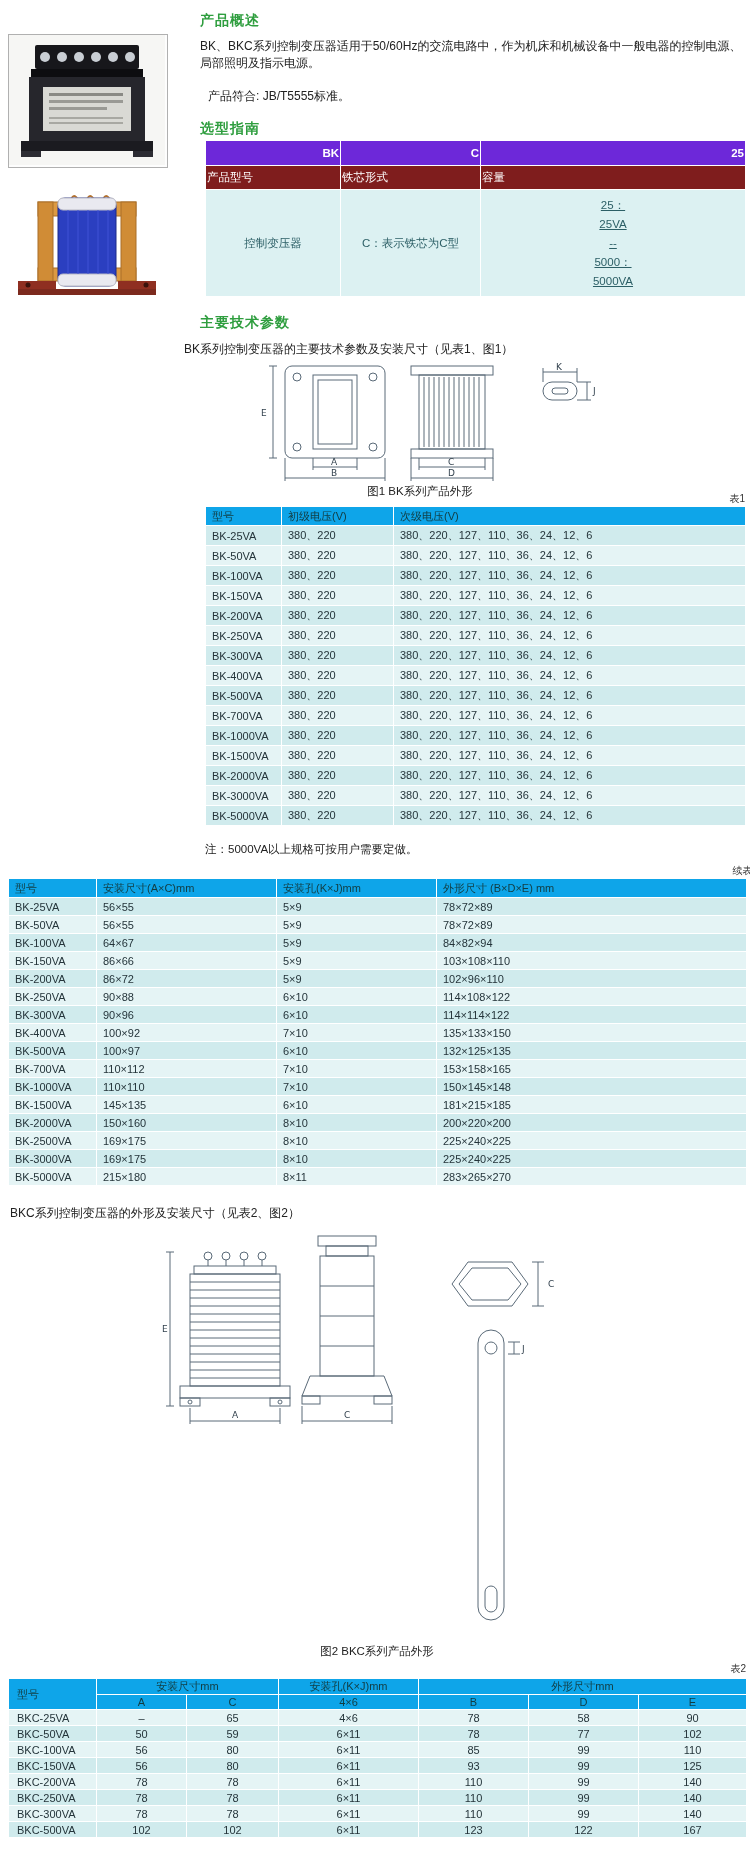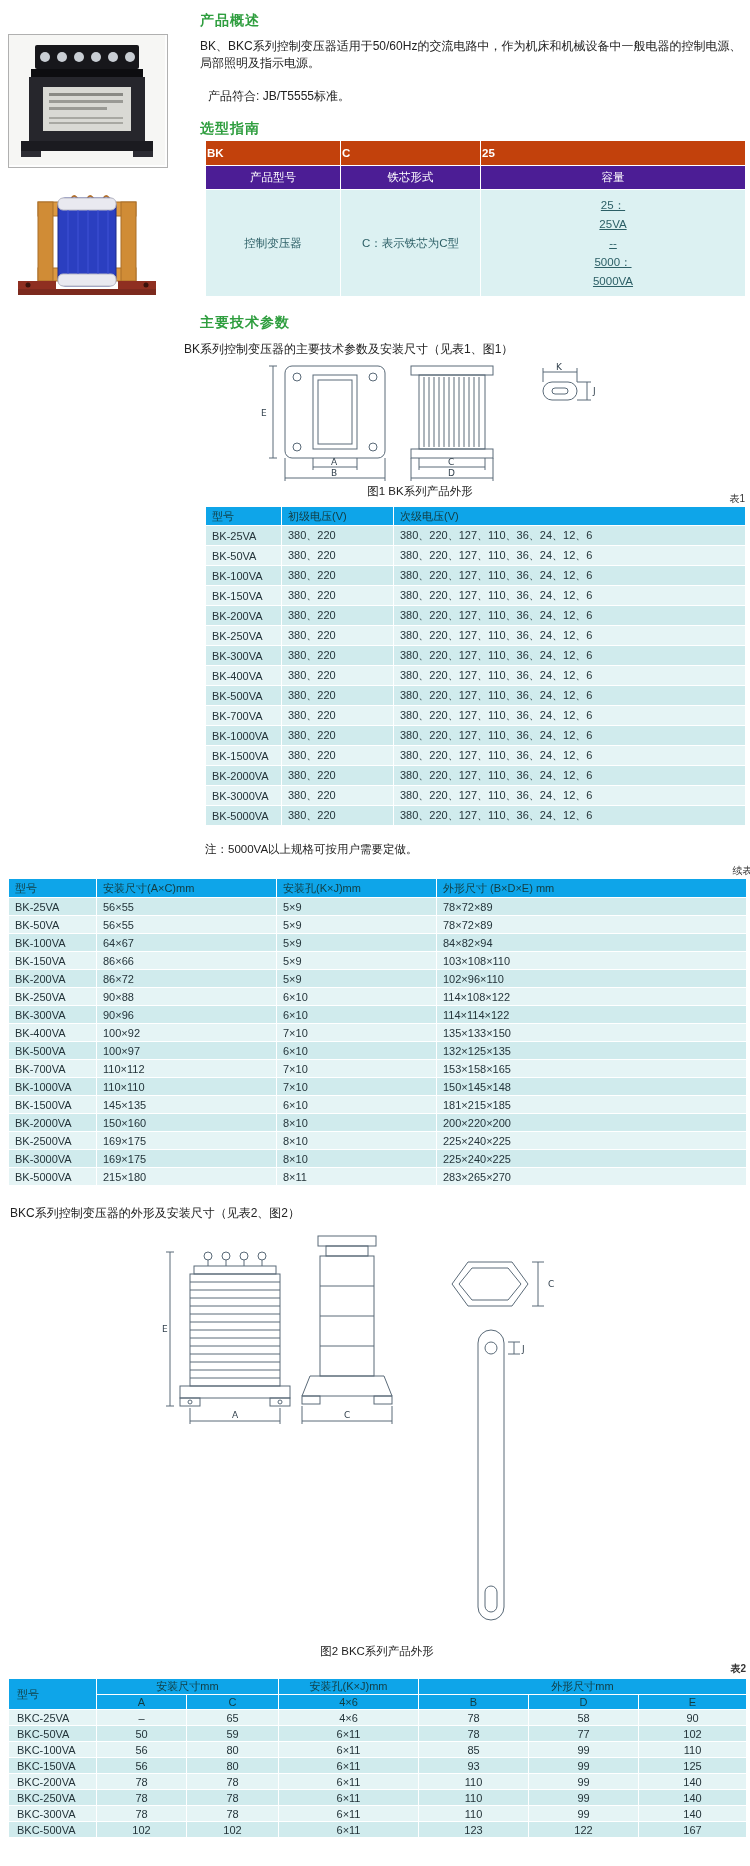"BK" .sel .r1 td { background: #c2410c -> #6d28d9; text-align: left -> right }
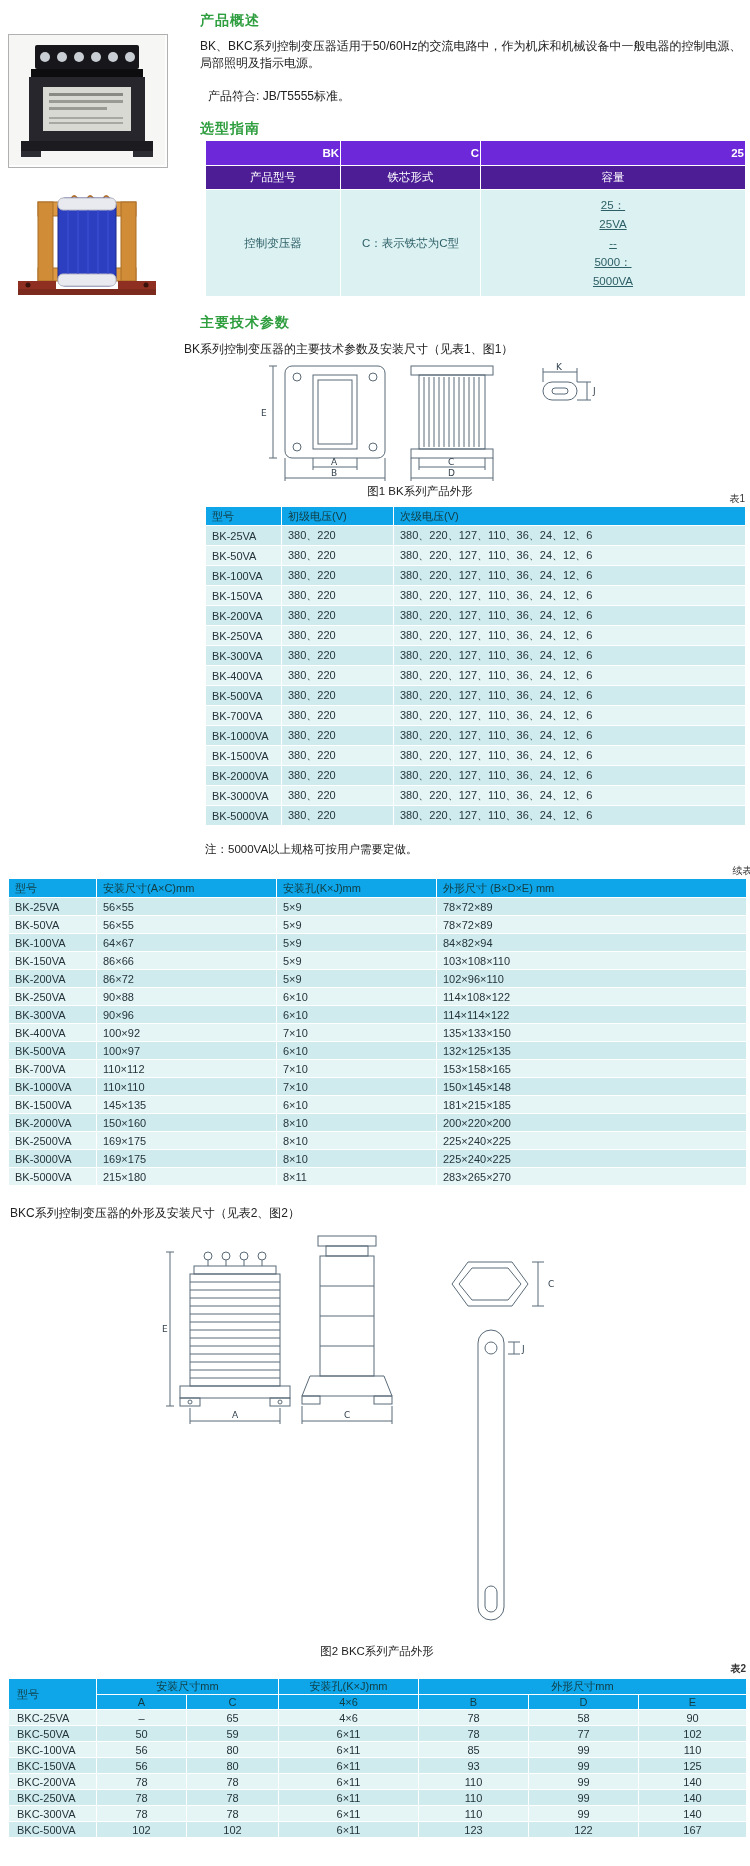"产品型号" .sel .r2 td { background: #4c1d95 -> #7f1d1d; text-align: center -> left }
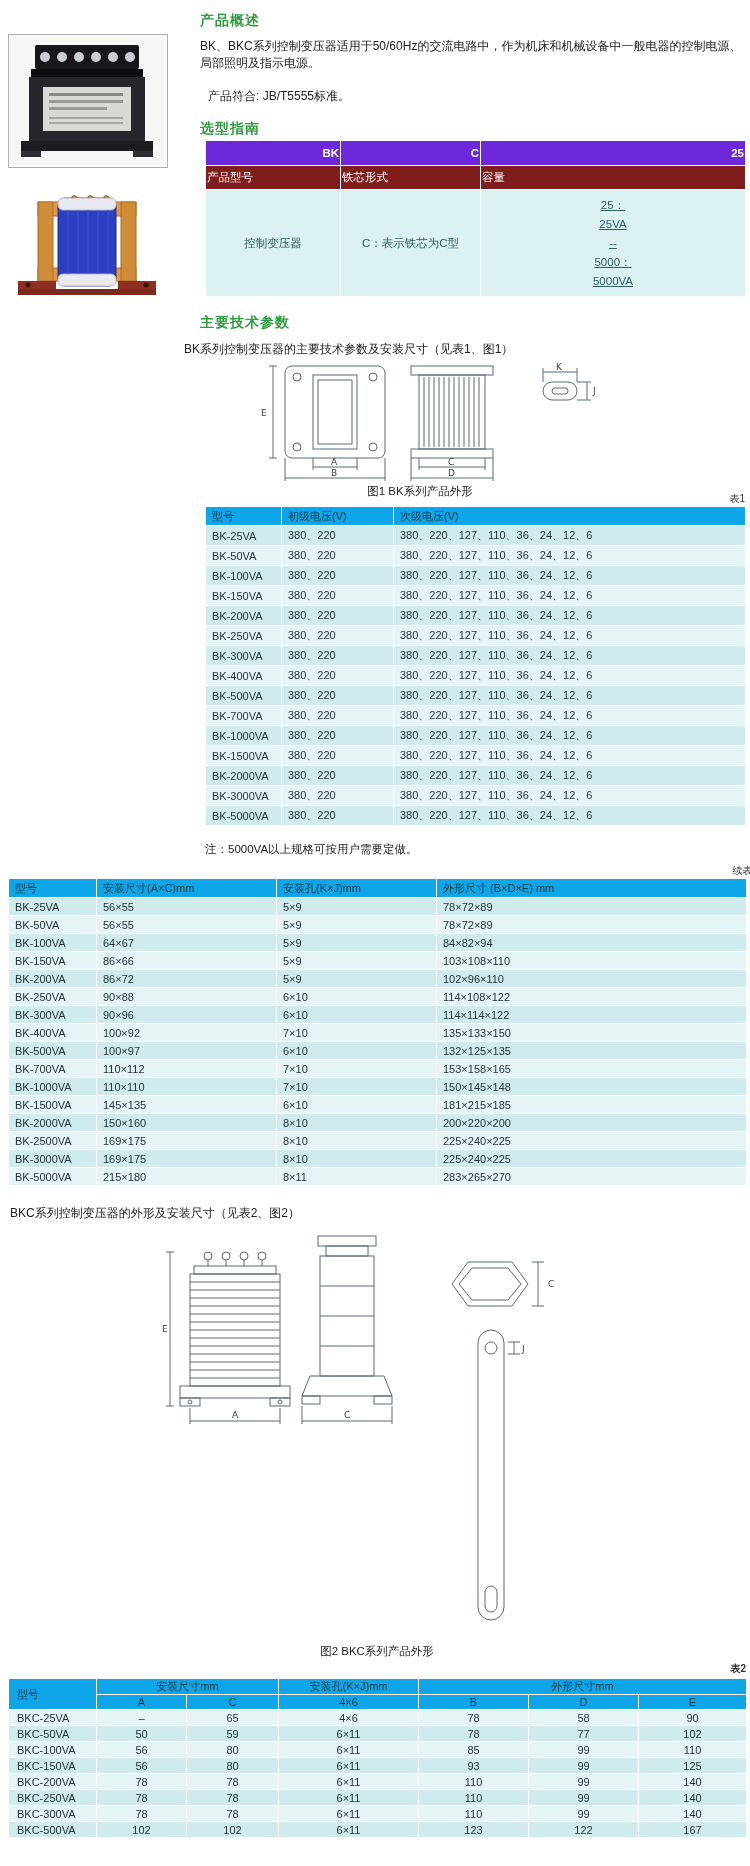"表2" div.abs { font-weight: bold -> none }
